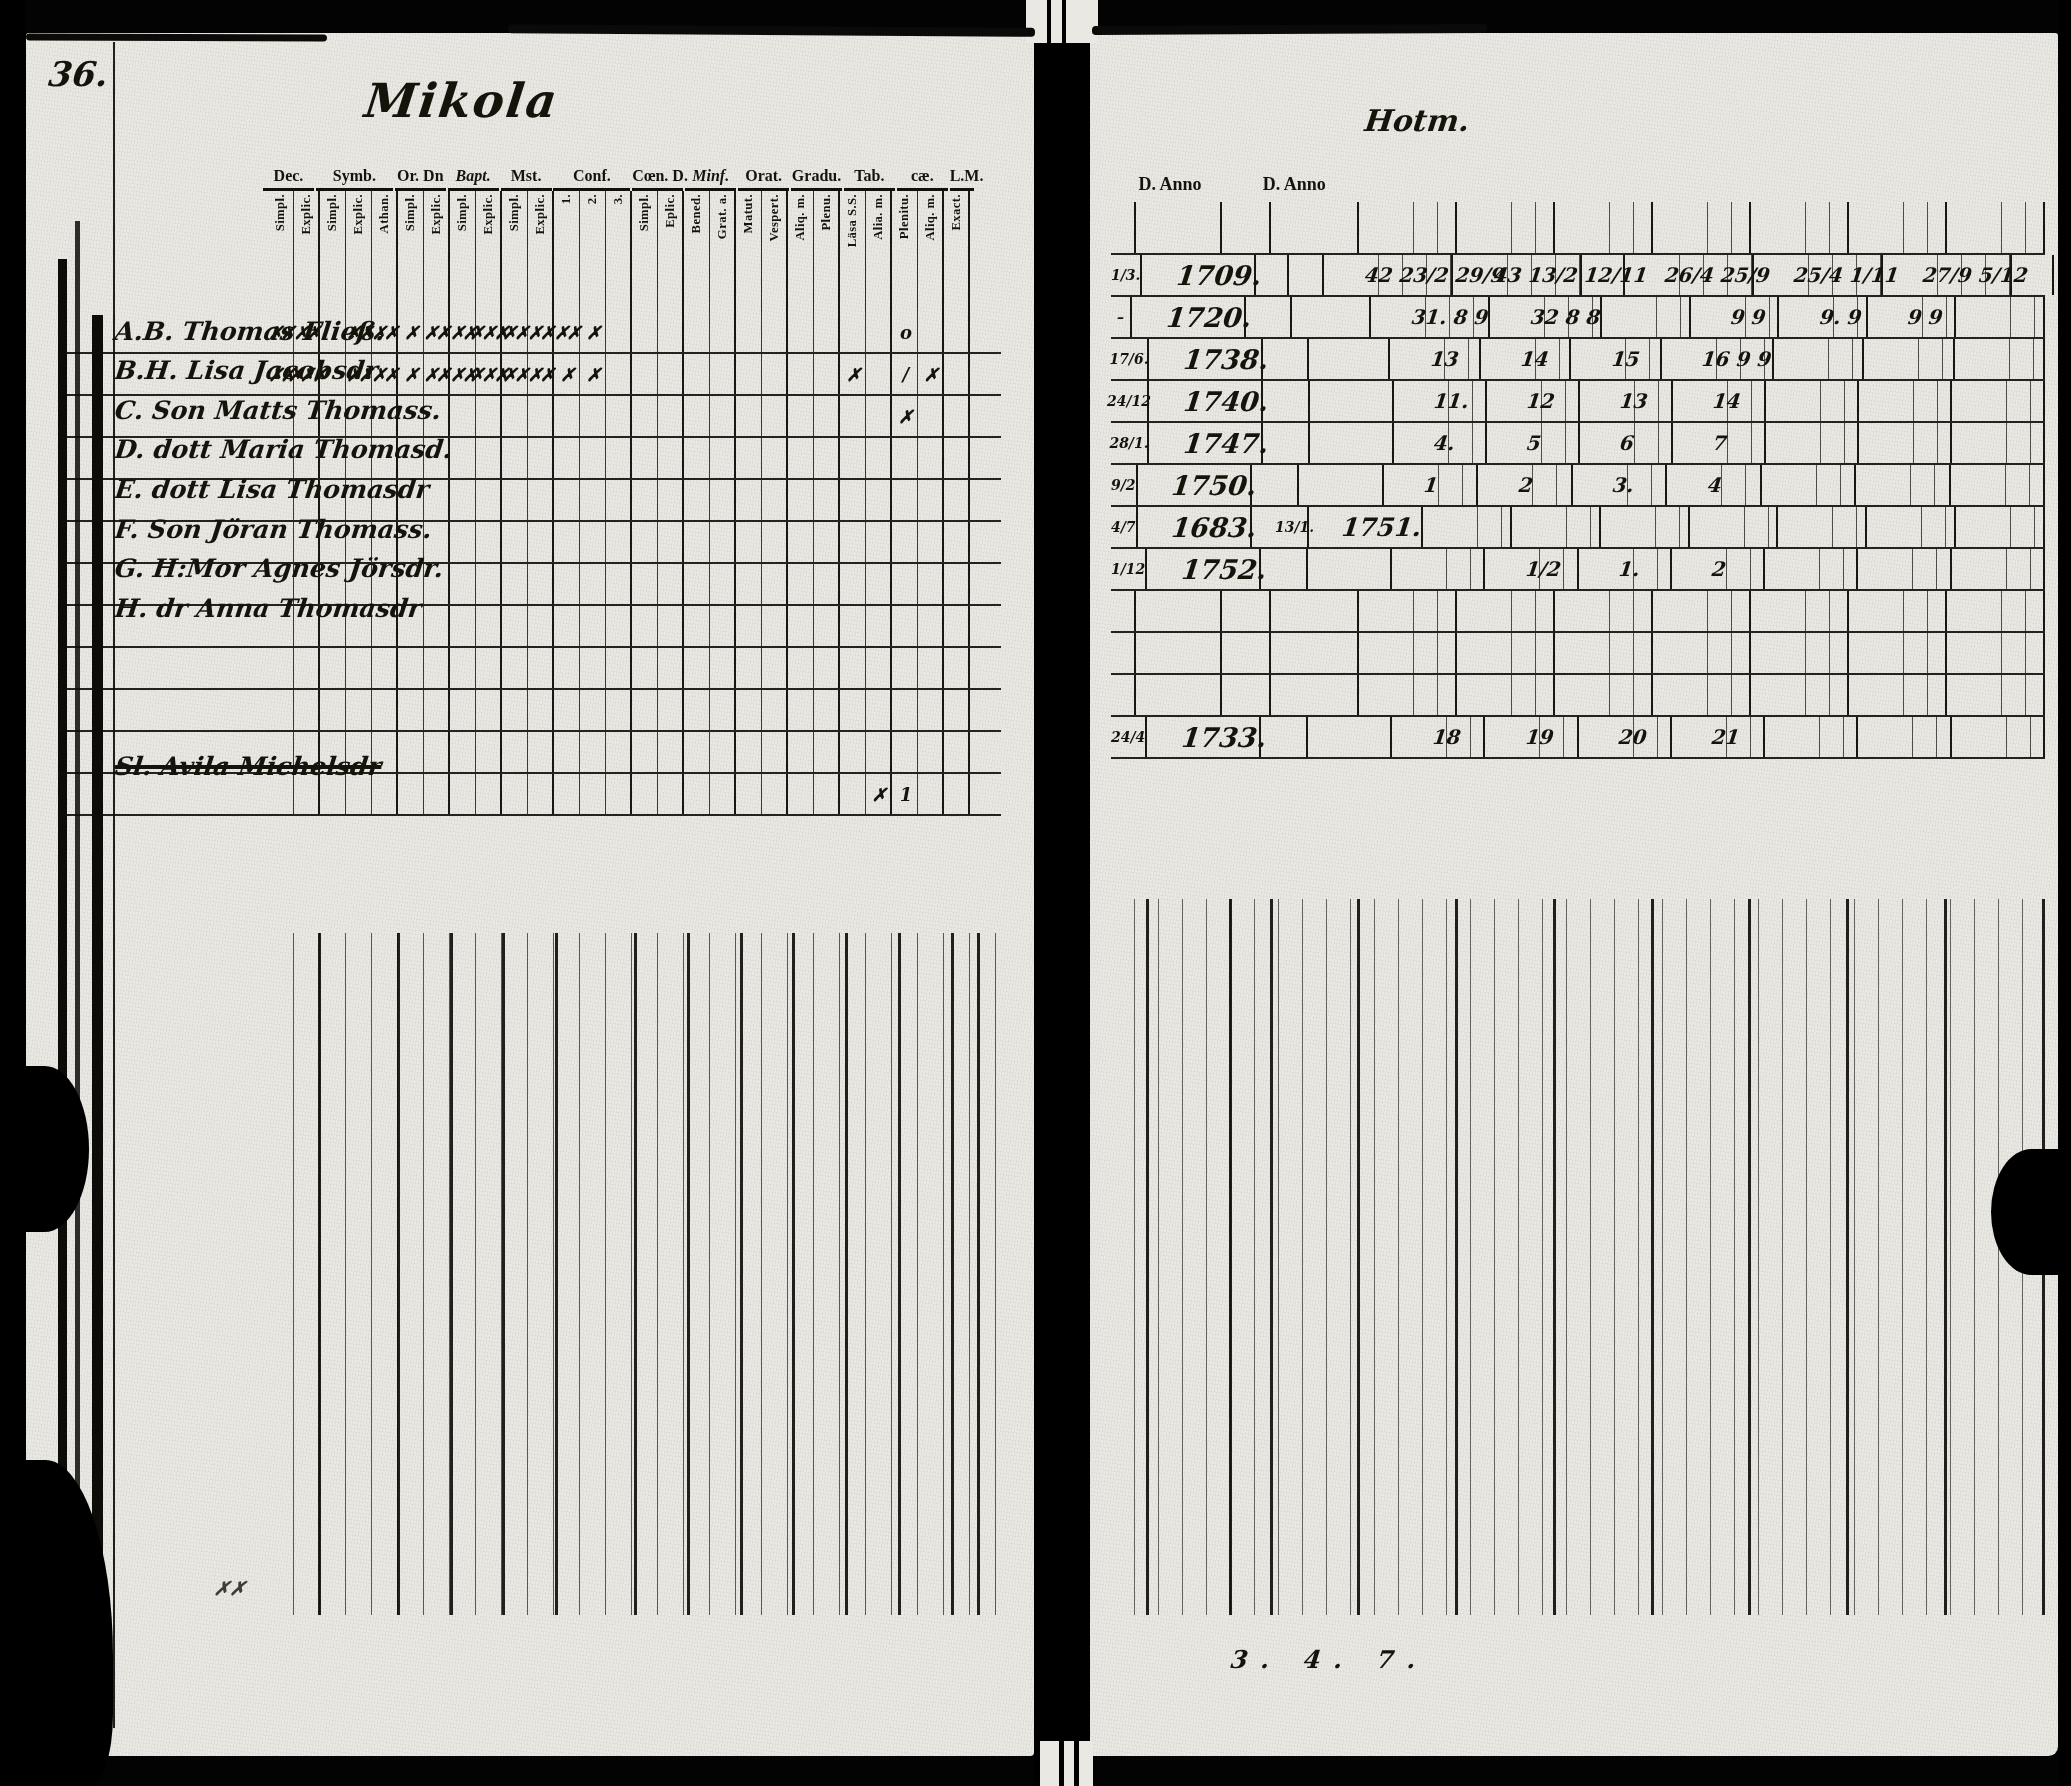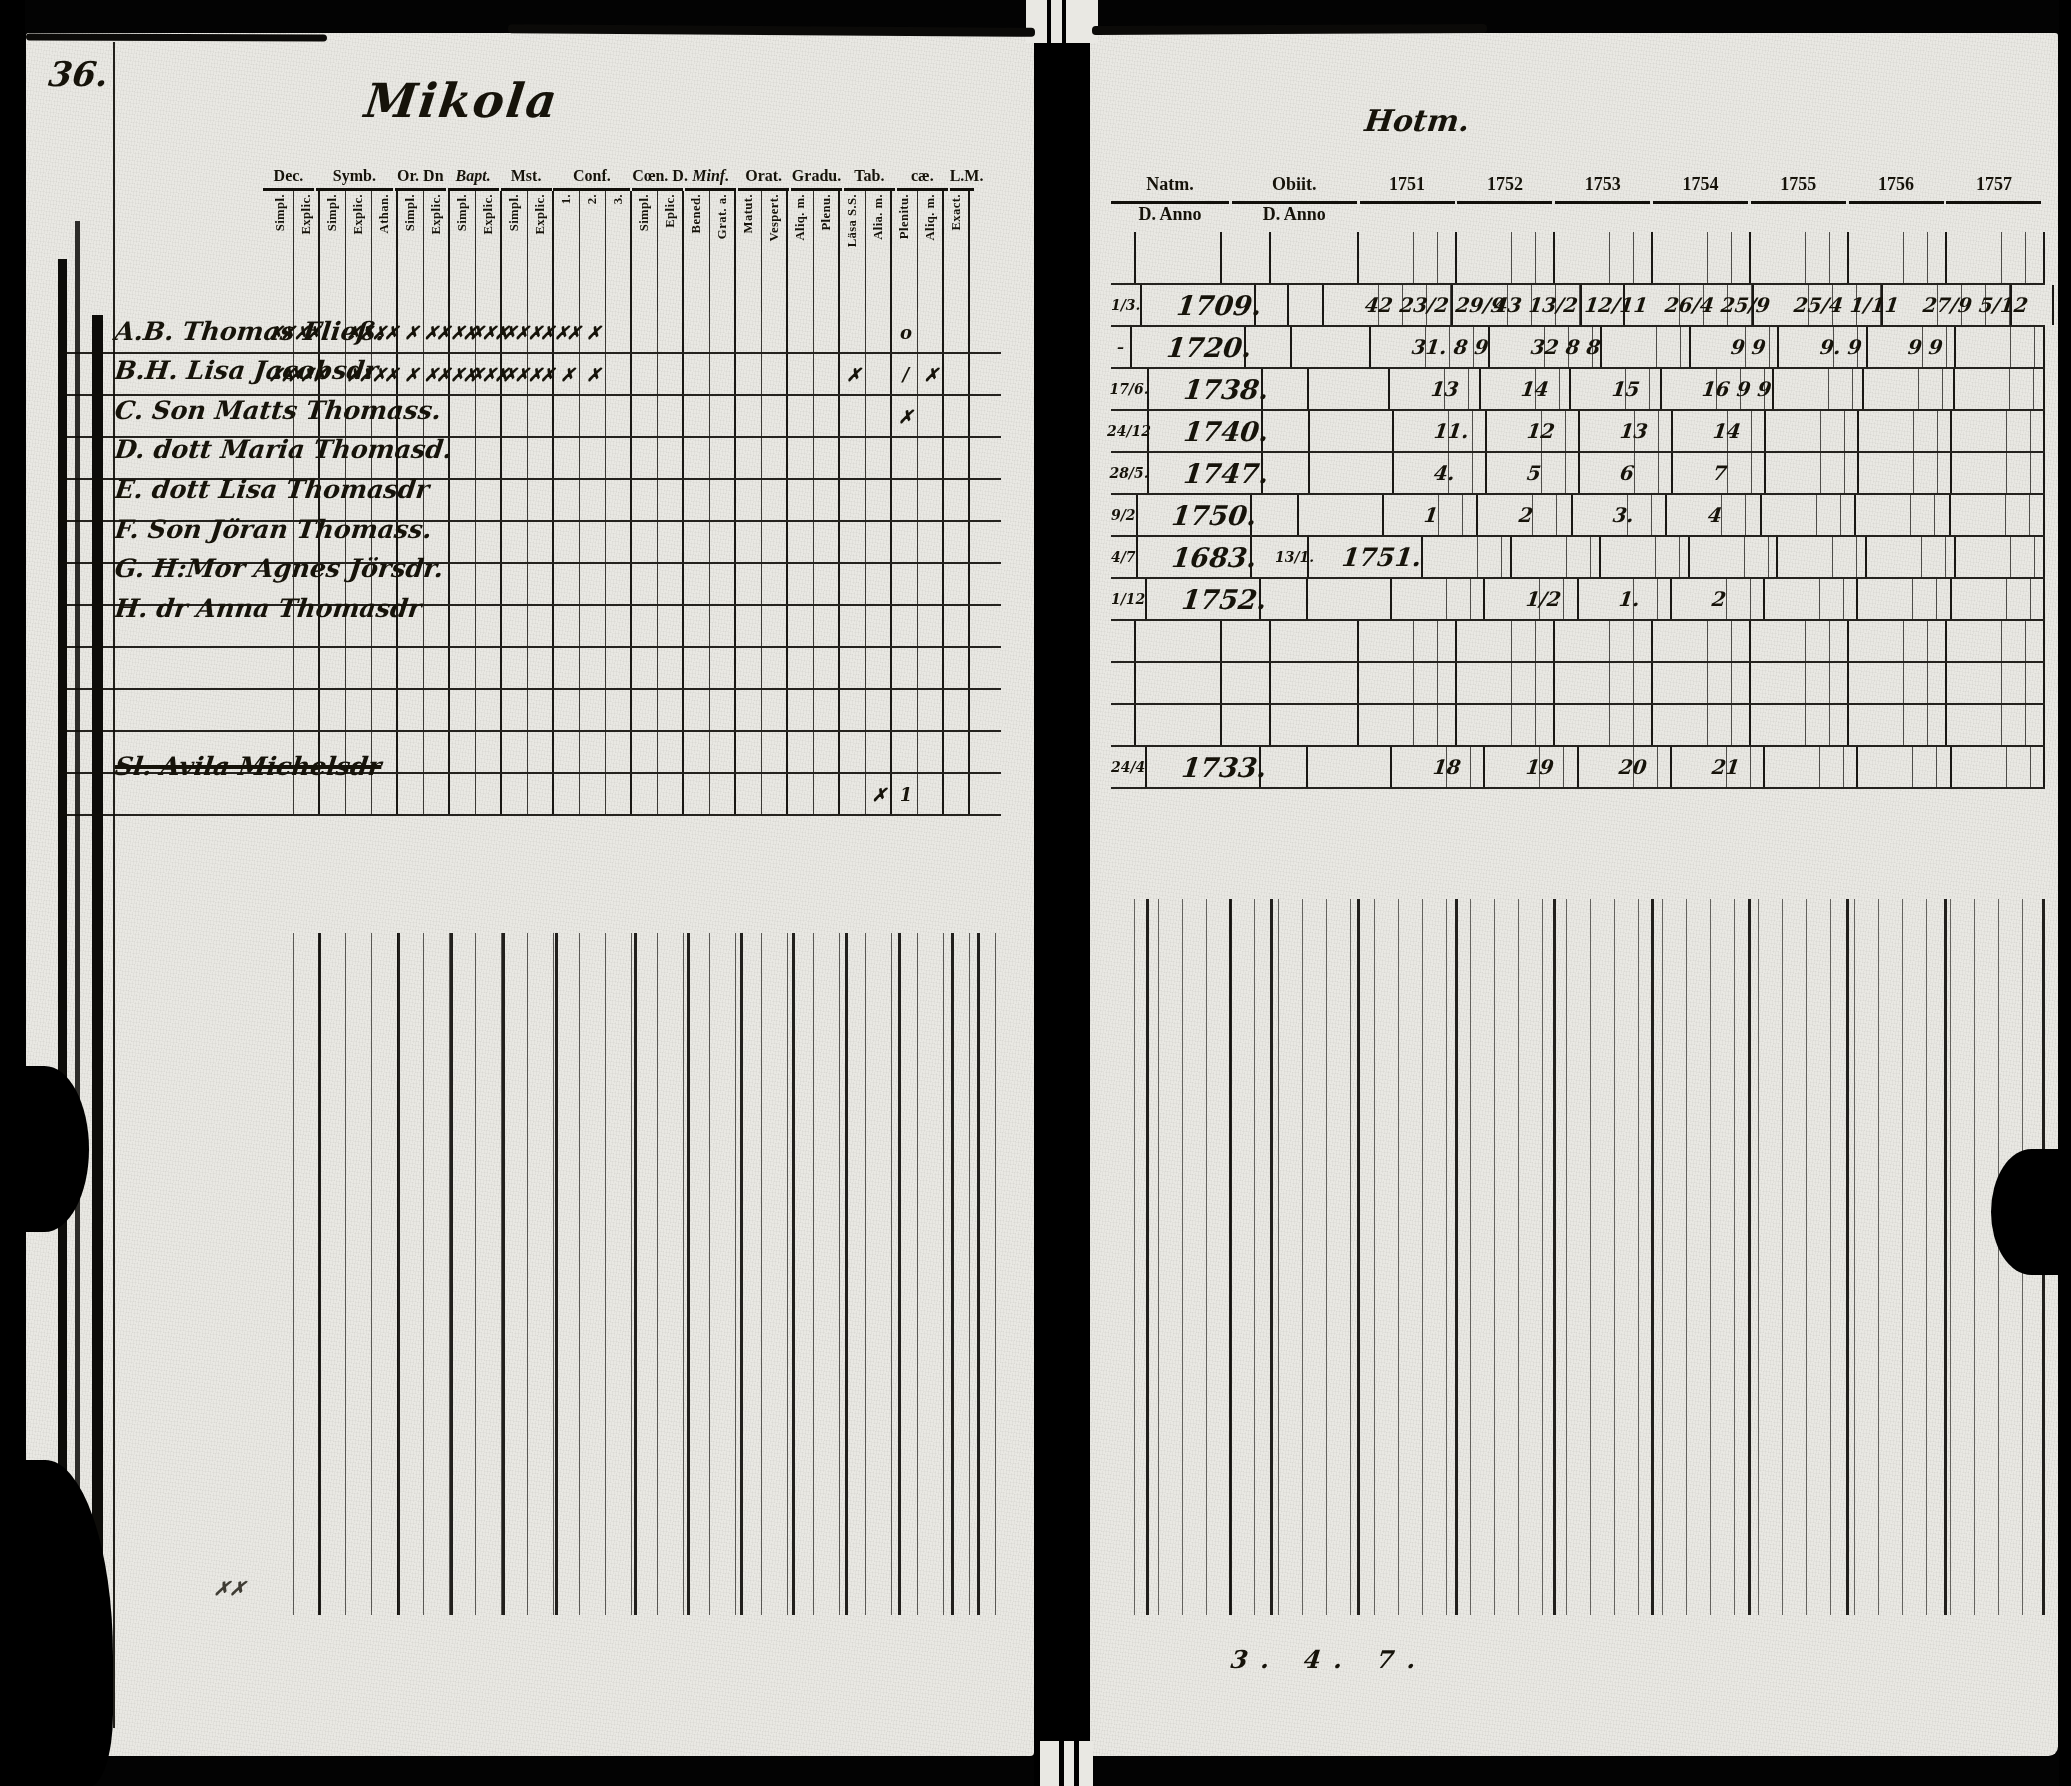"Natm." div.rhead { html: <div> <div>Natm.</div> <div>Obiit.</div> <div>1751</div> <div>1752</div> <div>1753</div> <div>1754</div> <div>1755</div> <div>1756</div> <div>1757</div> </div> -> none }
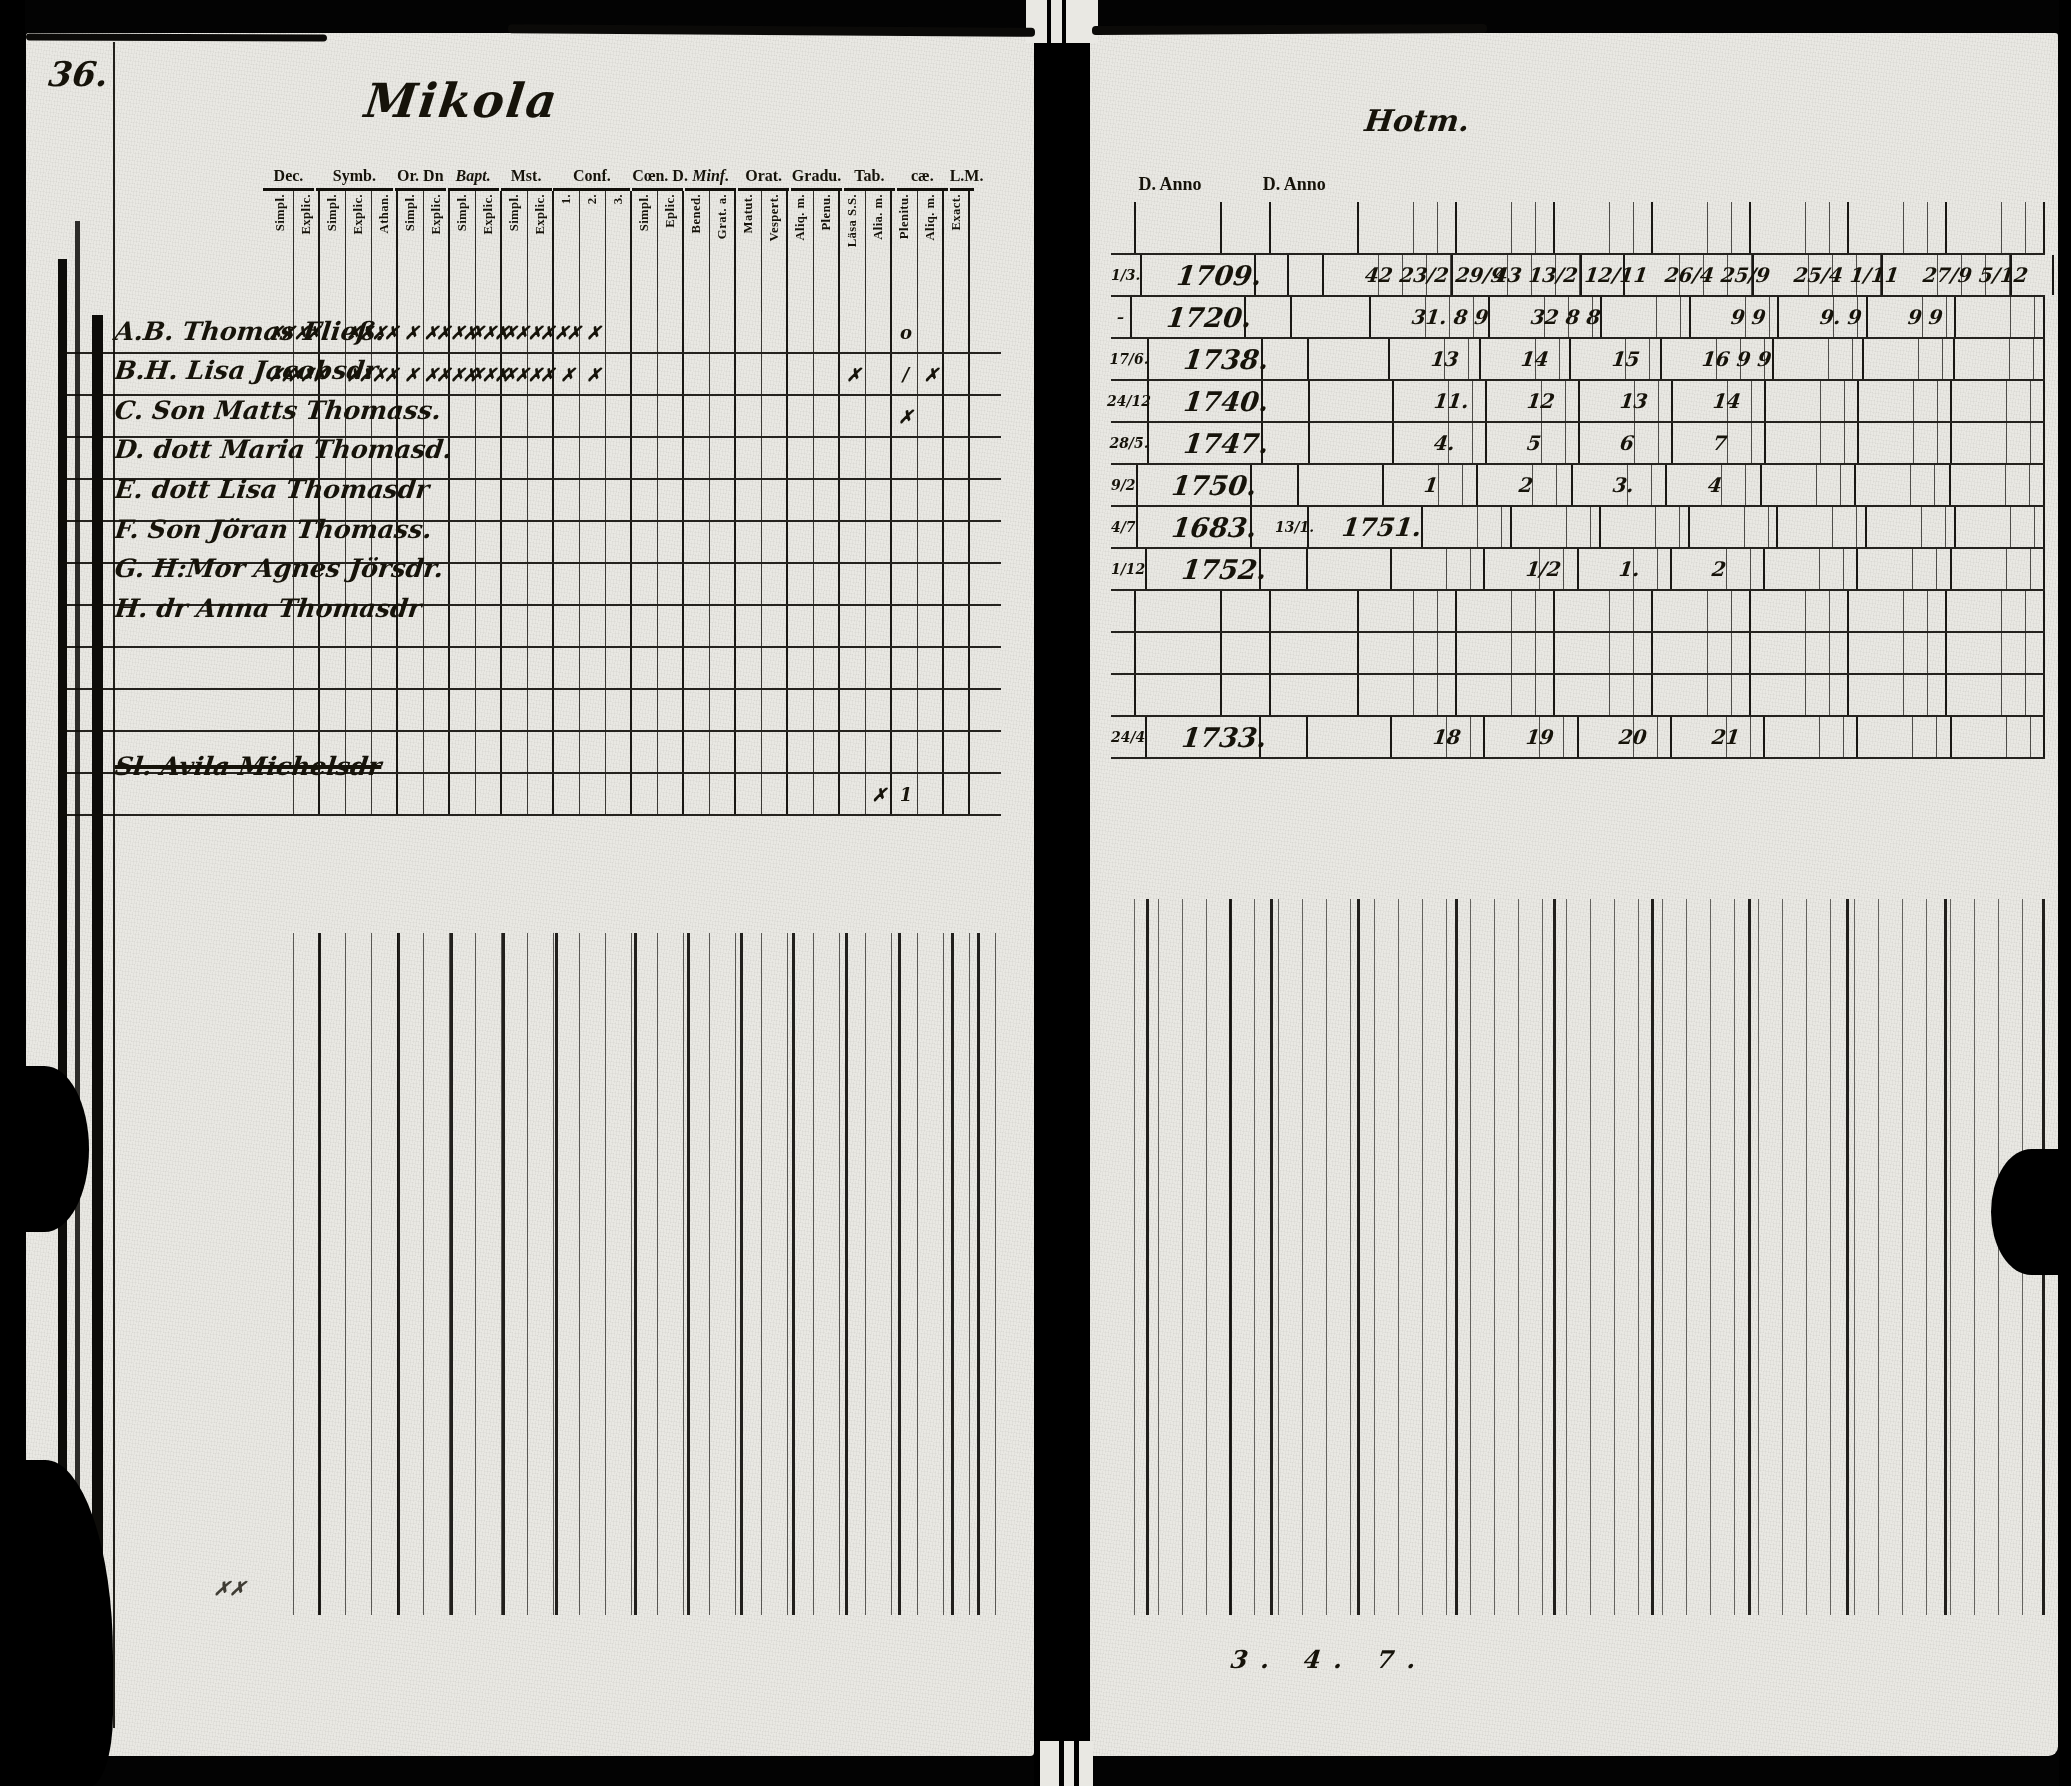"28/5." div.rcell { text: 28/5 -> 28/1 }
